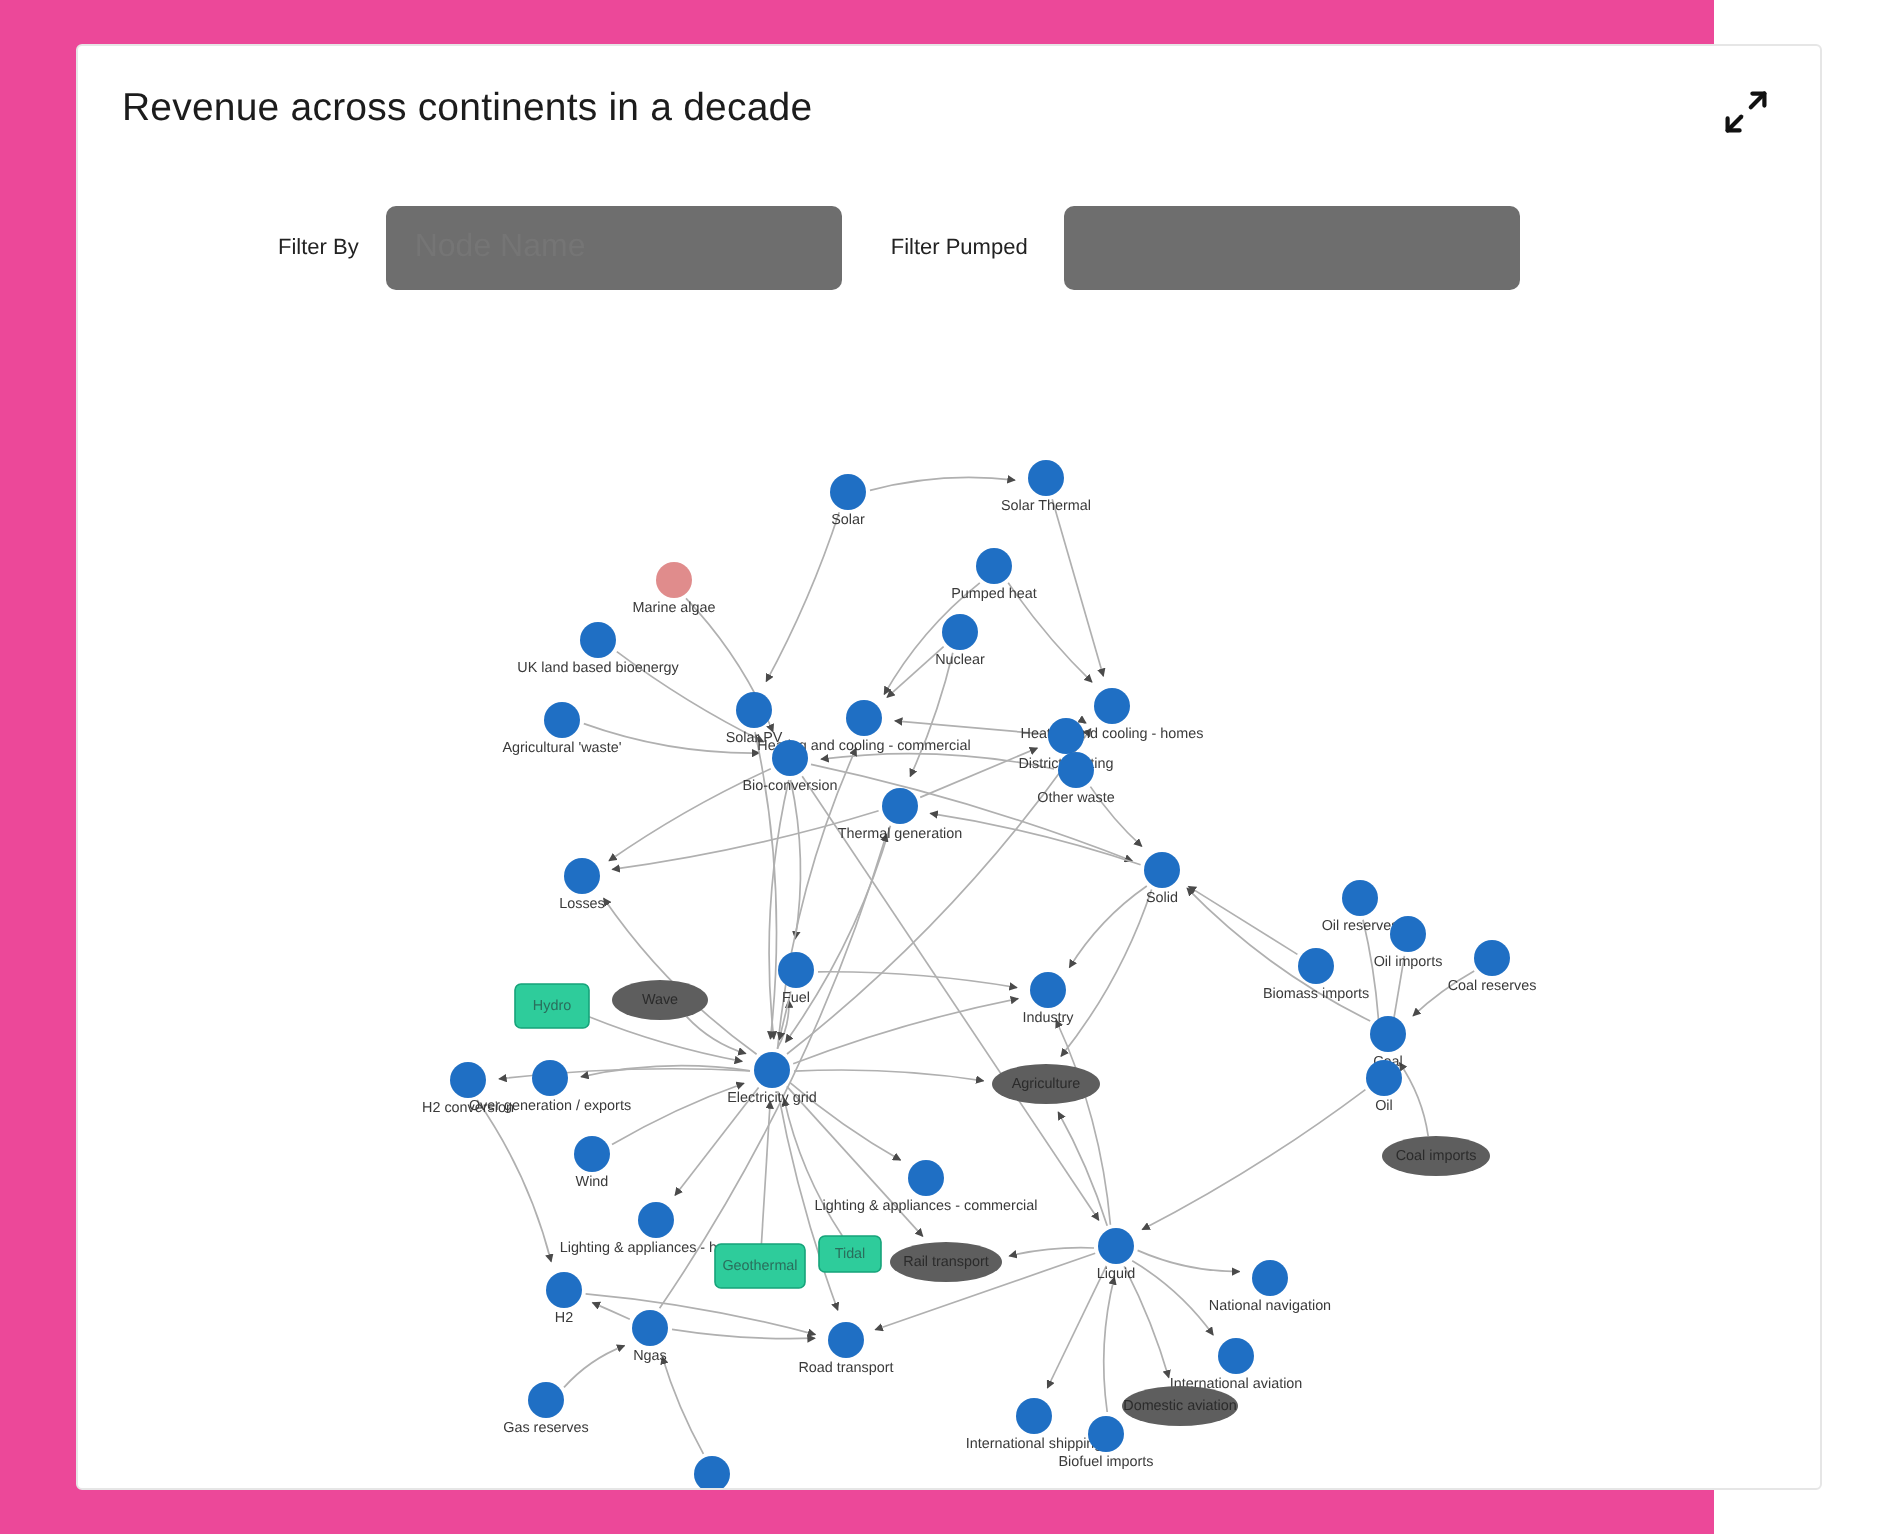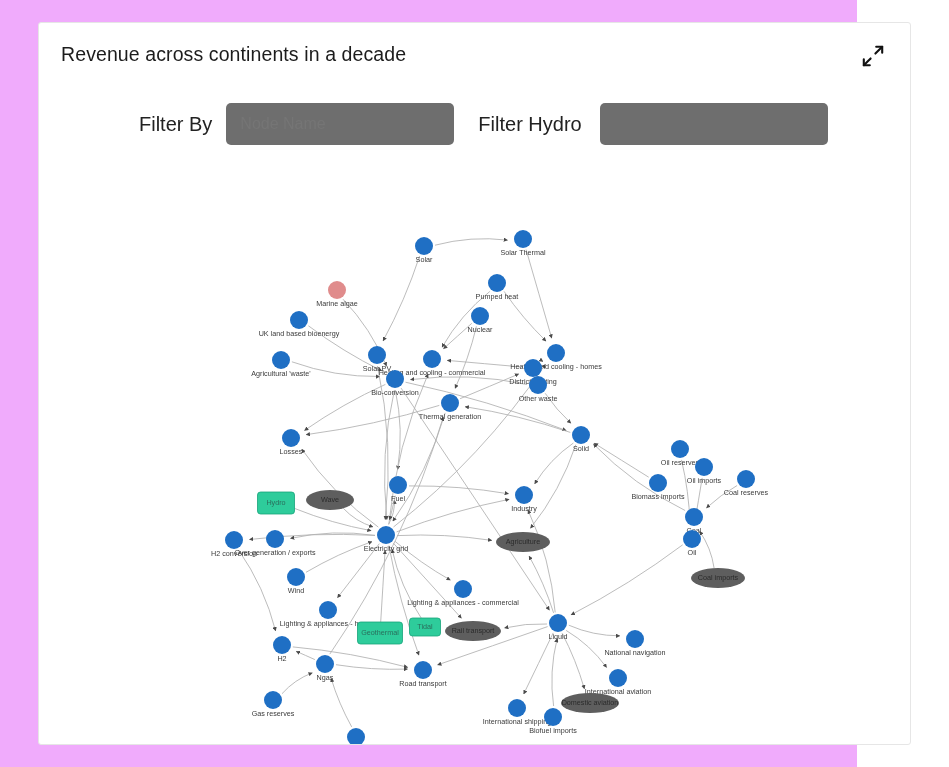"Revenue across continents in a" #page-root { background: #f0abfc -> #ec4899 }
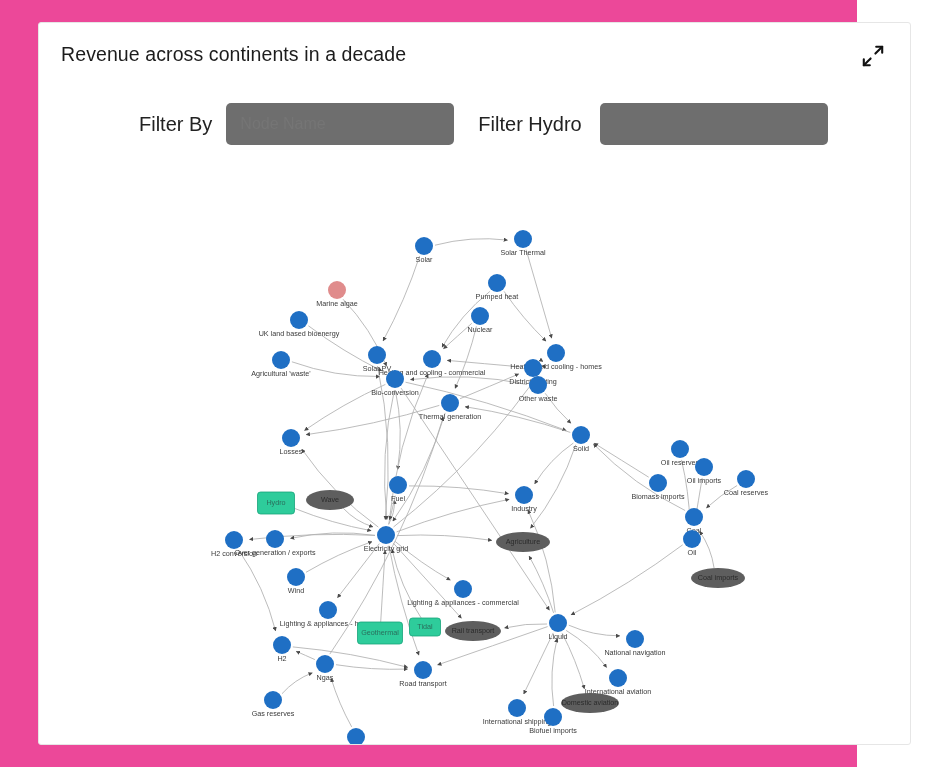"Filter By" .filter-label { font-size: 20px -> 11px }
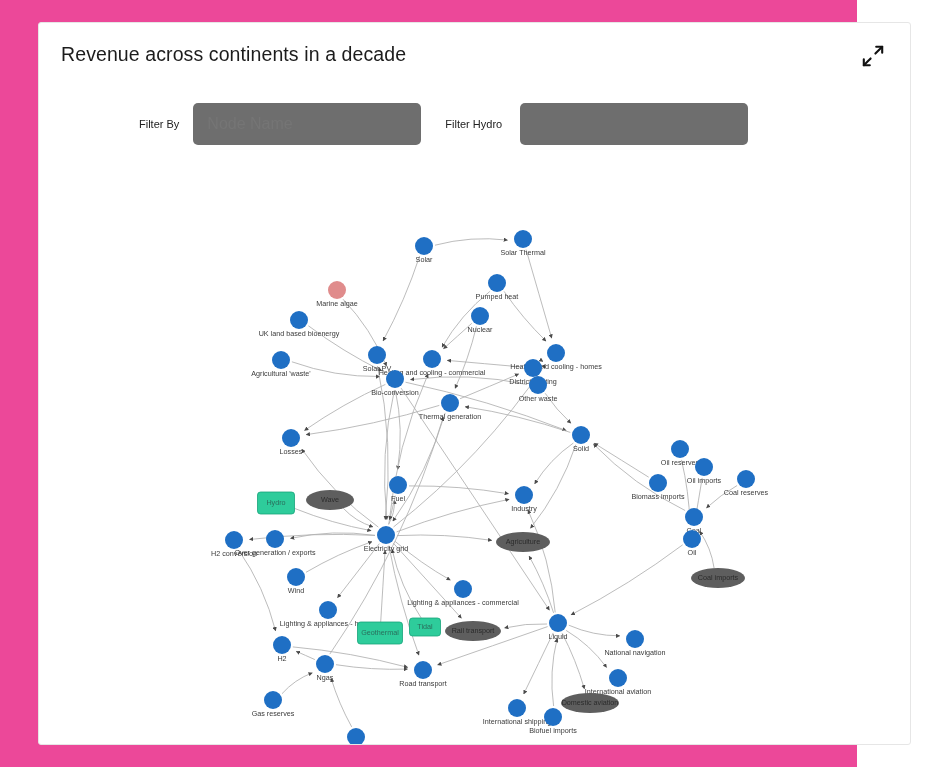"Filter Hydro" span.filter-label { text: Hydro -> Pumped }
